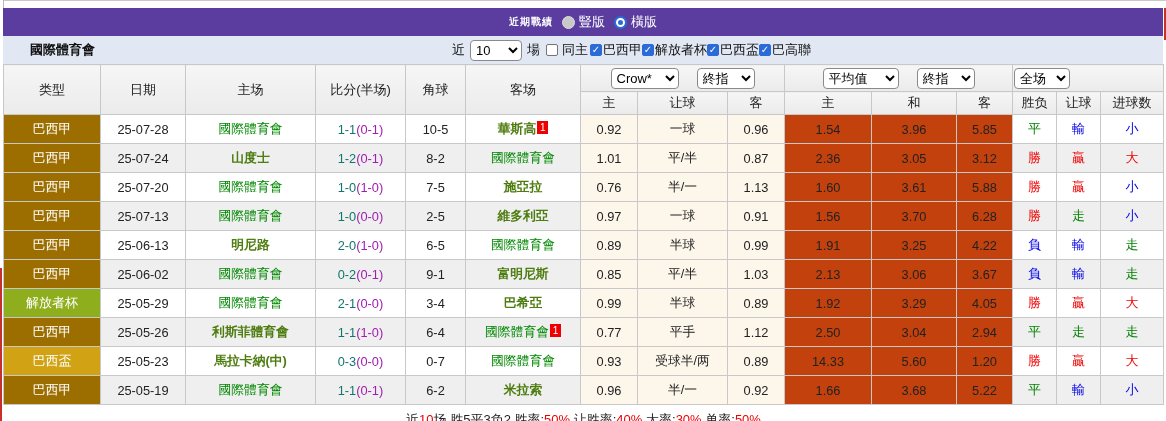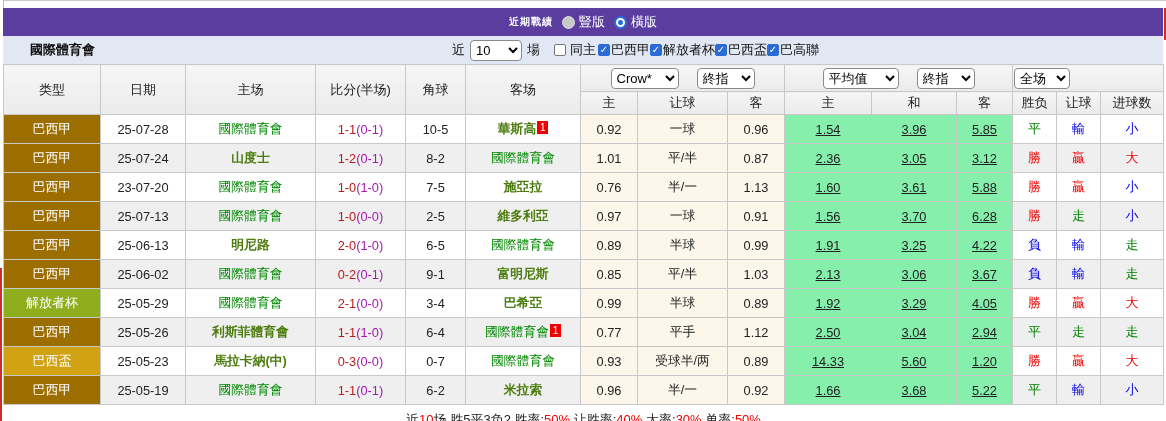"同主" span.chk-item { margin-left: 12px -> 4px }
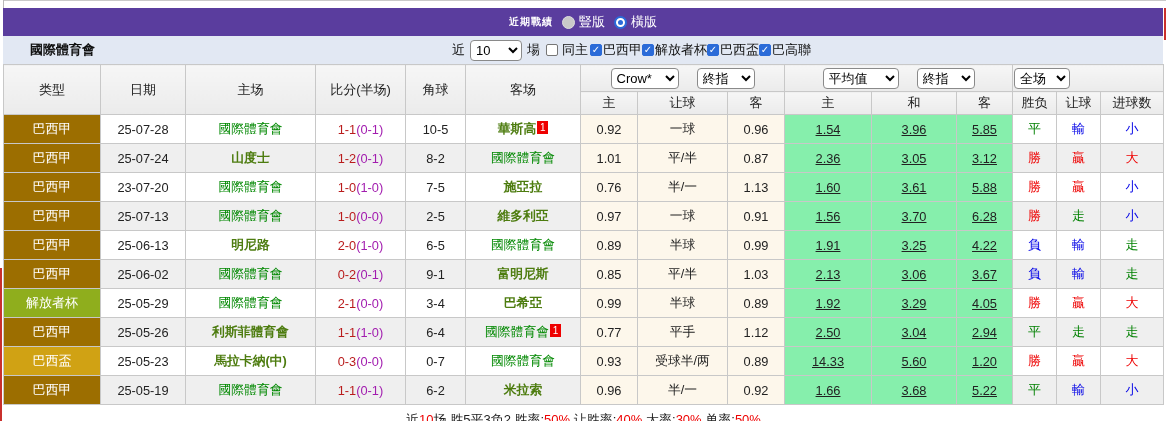"1-1" .sc { color: #b91c1c -> #0f766e }
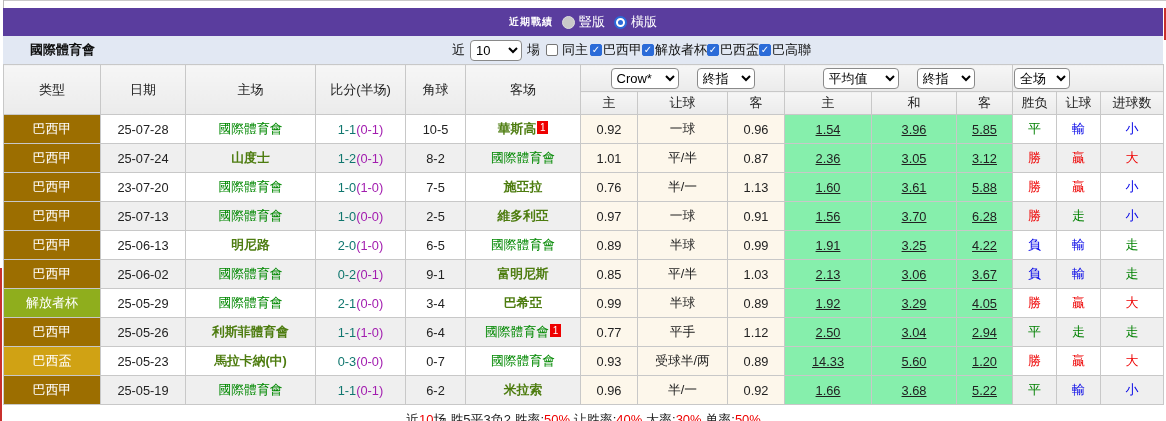"1.54" td.avg { background: #86efac -> #c2410c; text-decoration: underline -> none }
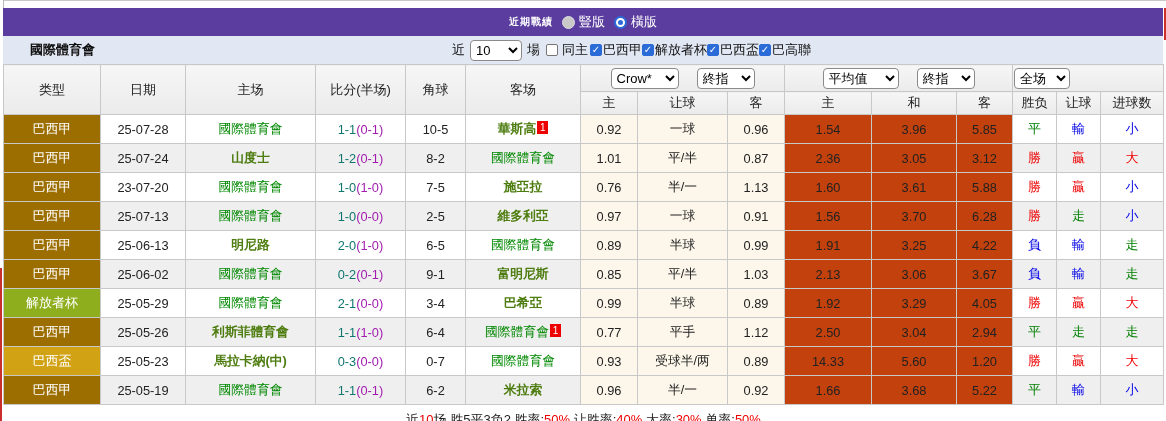"23-07-20" td.plain { text: 23-07-20 -> 25-07-20 }
